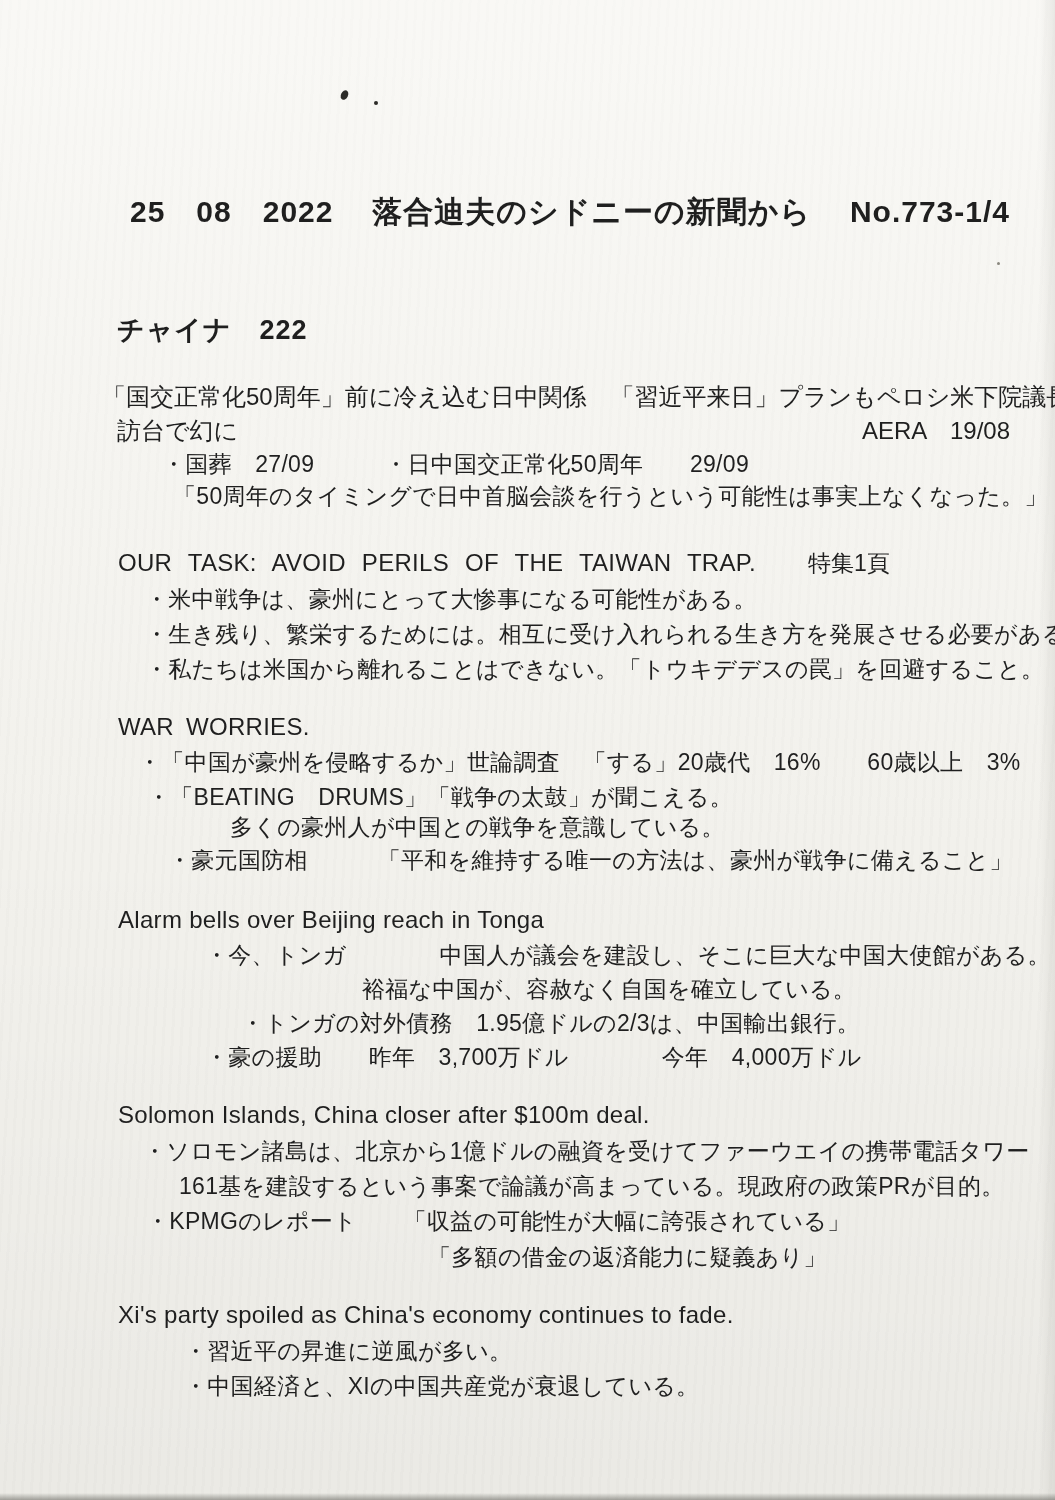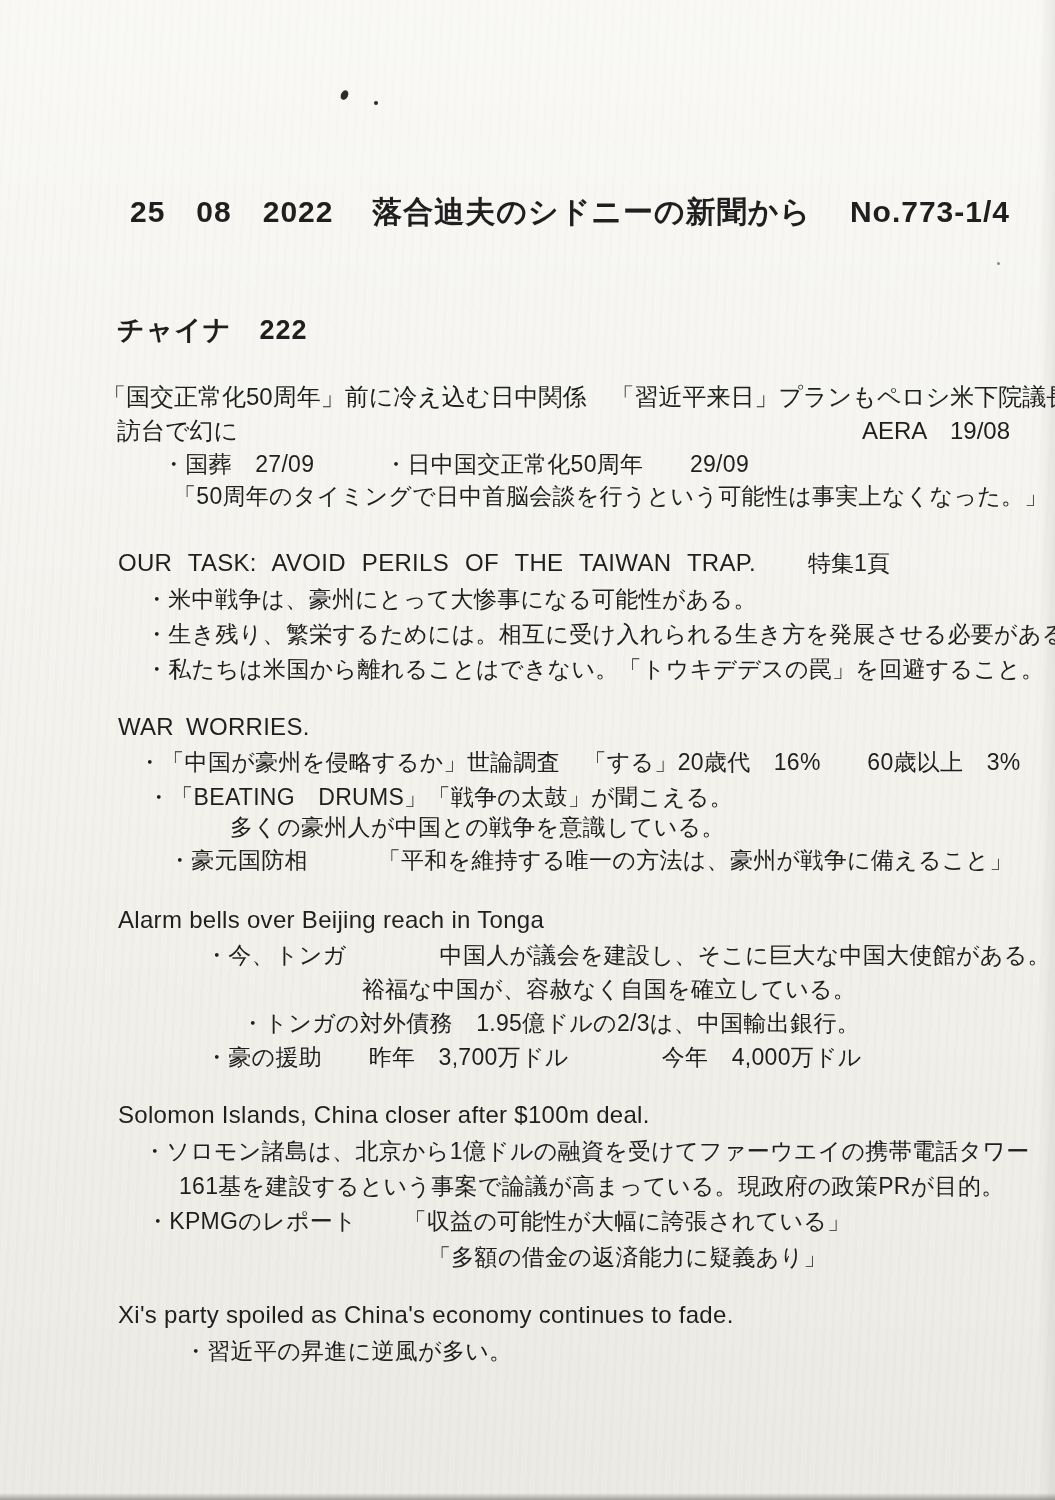"・中国経済と、XIの中国共産党が衰退している。" div.line { html: none -> <div>・中国経済と、XIの中国共産党が衰退している。</div> }
